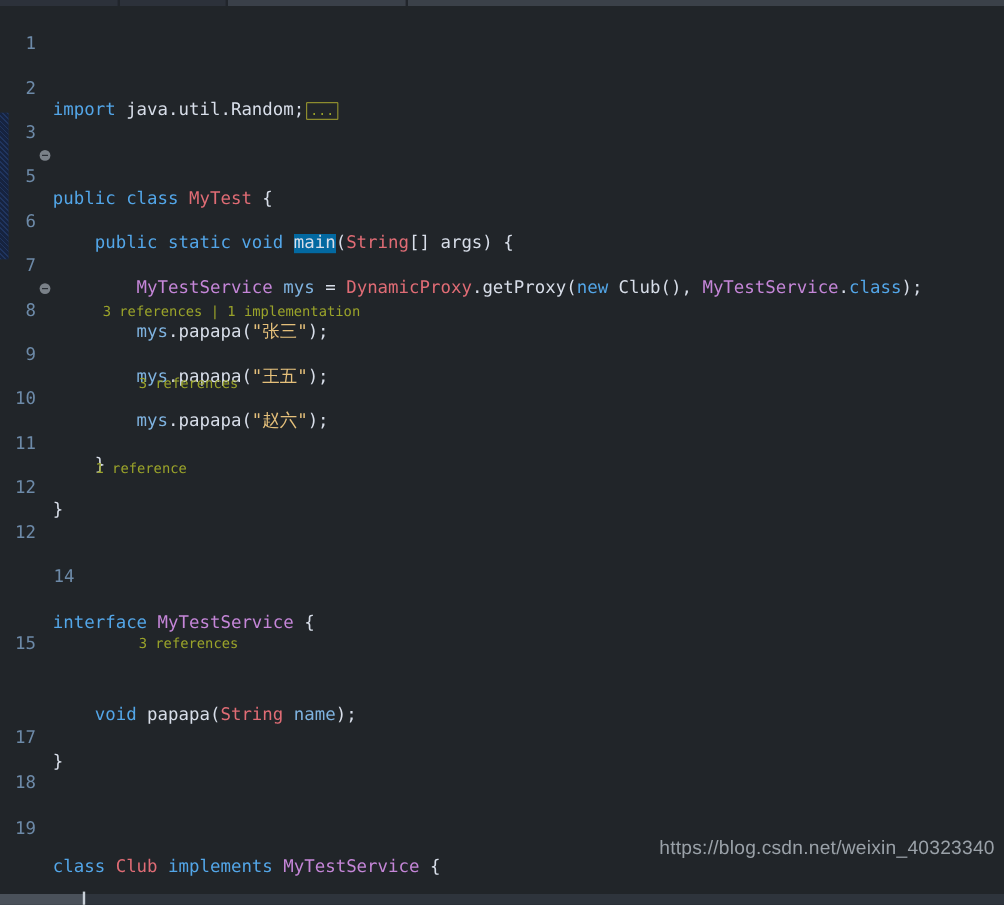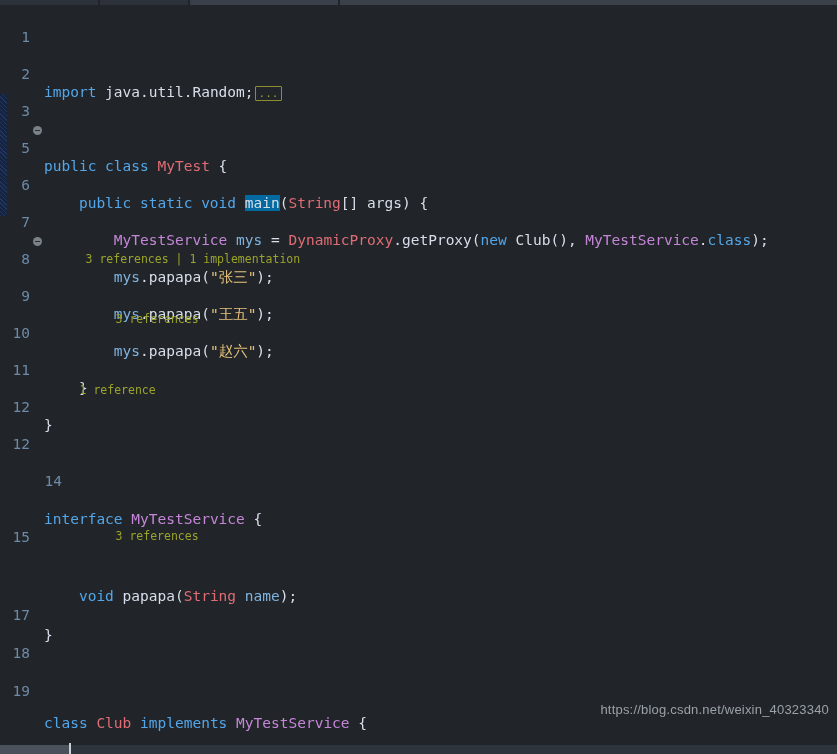"https://blog.csdn.net/weixin_40323340" #watermark { font-size: 13px -> 16px }
